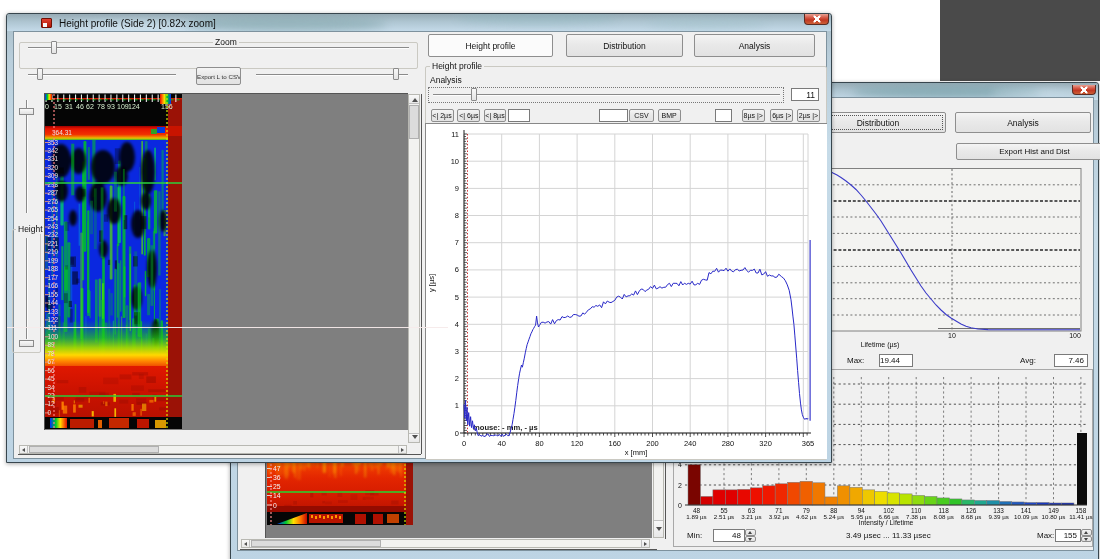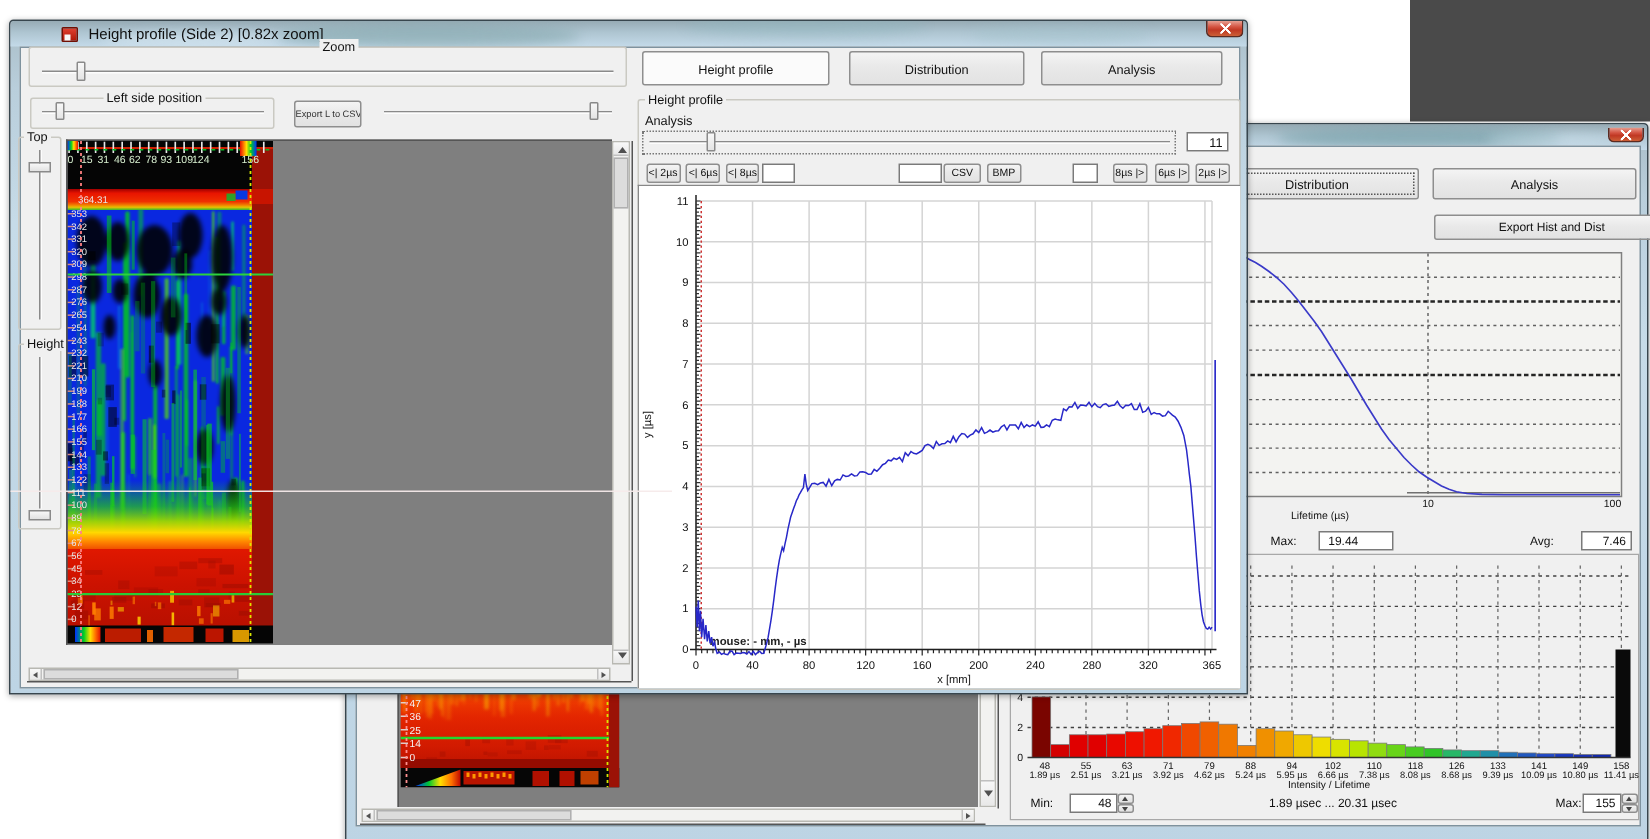"Zoom" div.gb { top: 17px -> 28px }
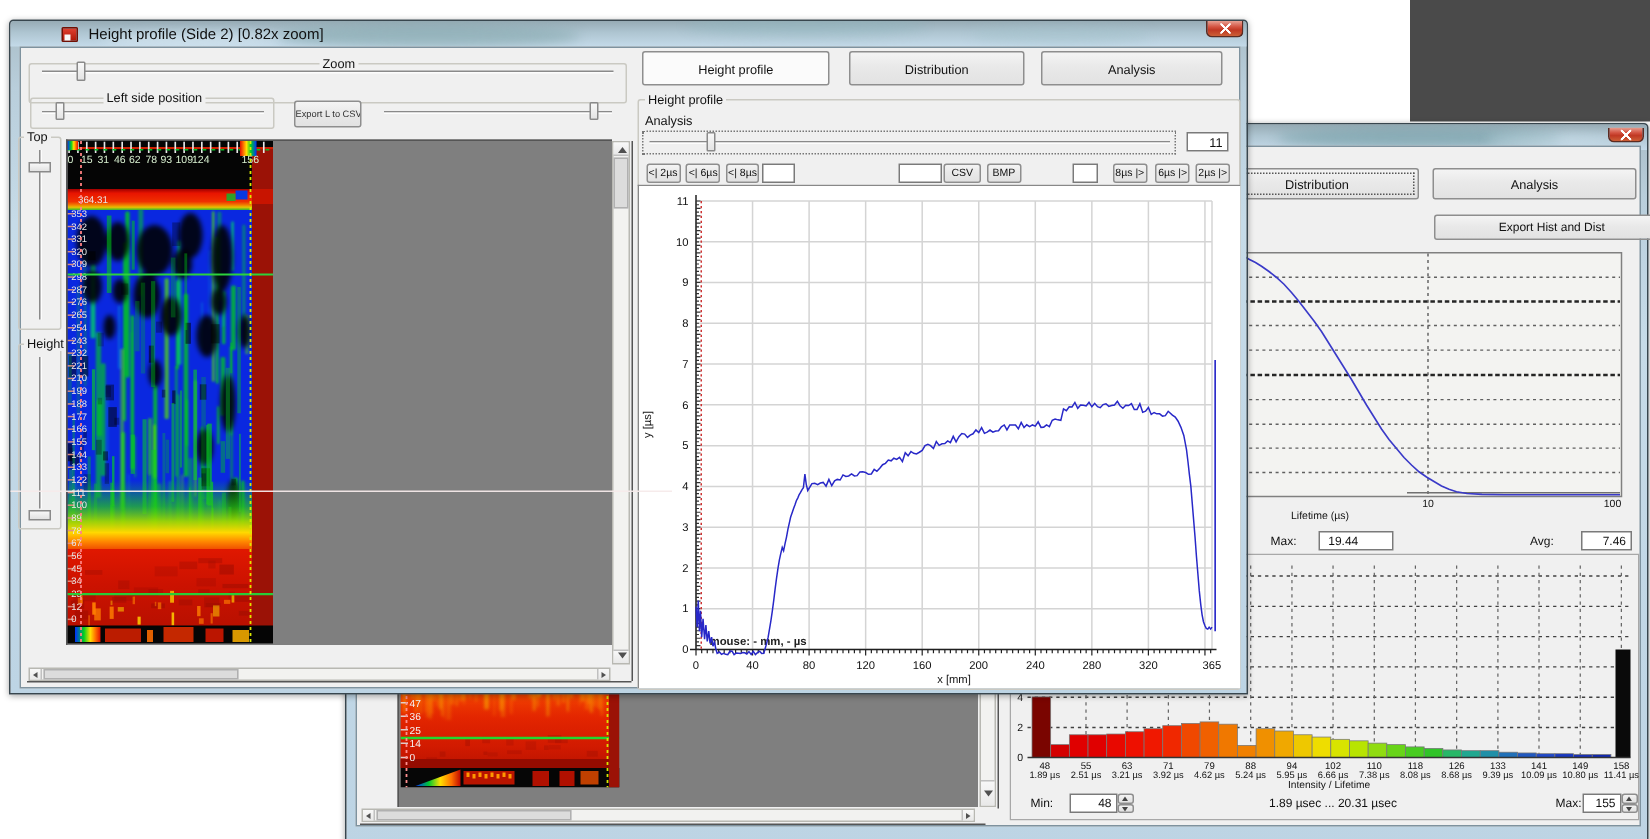"Left side position" div.gb { html: <div> <span>Left side position</span> </div> -> none }
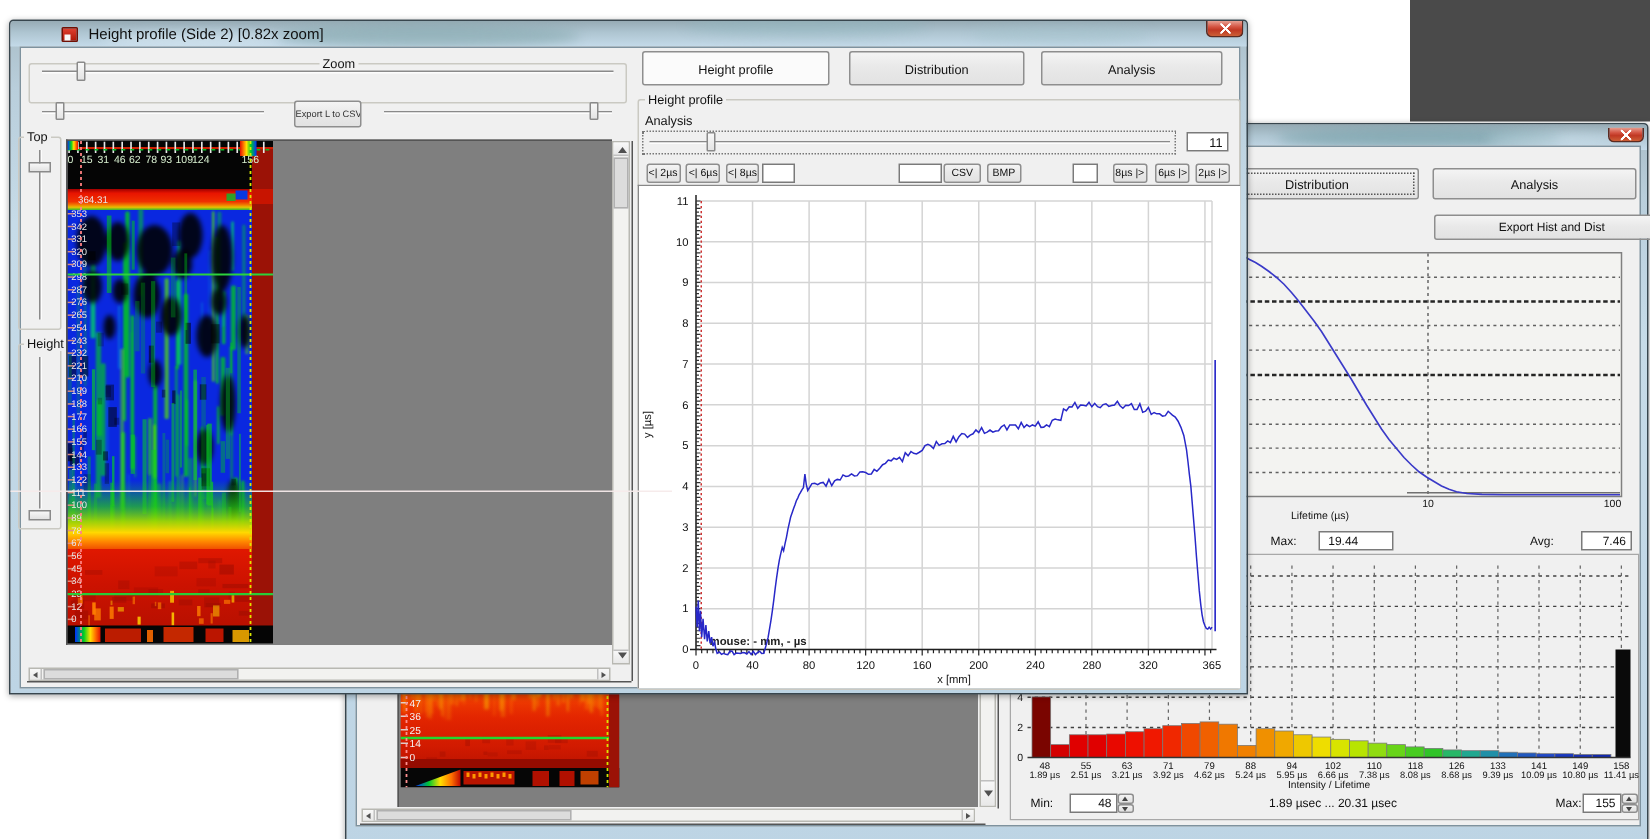"Top" div.gb { html: <div> <span>Top</span> </div> -> none }
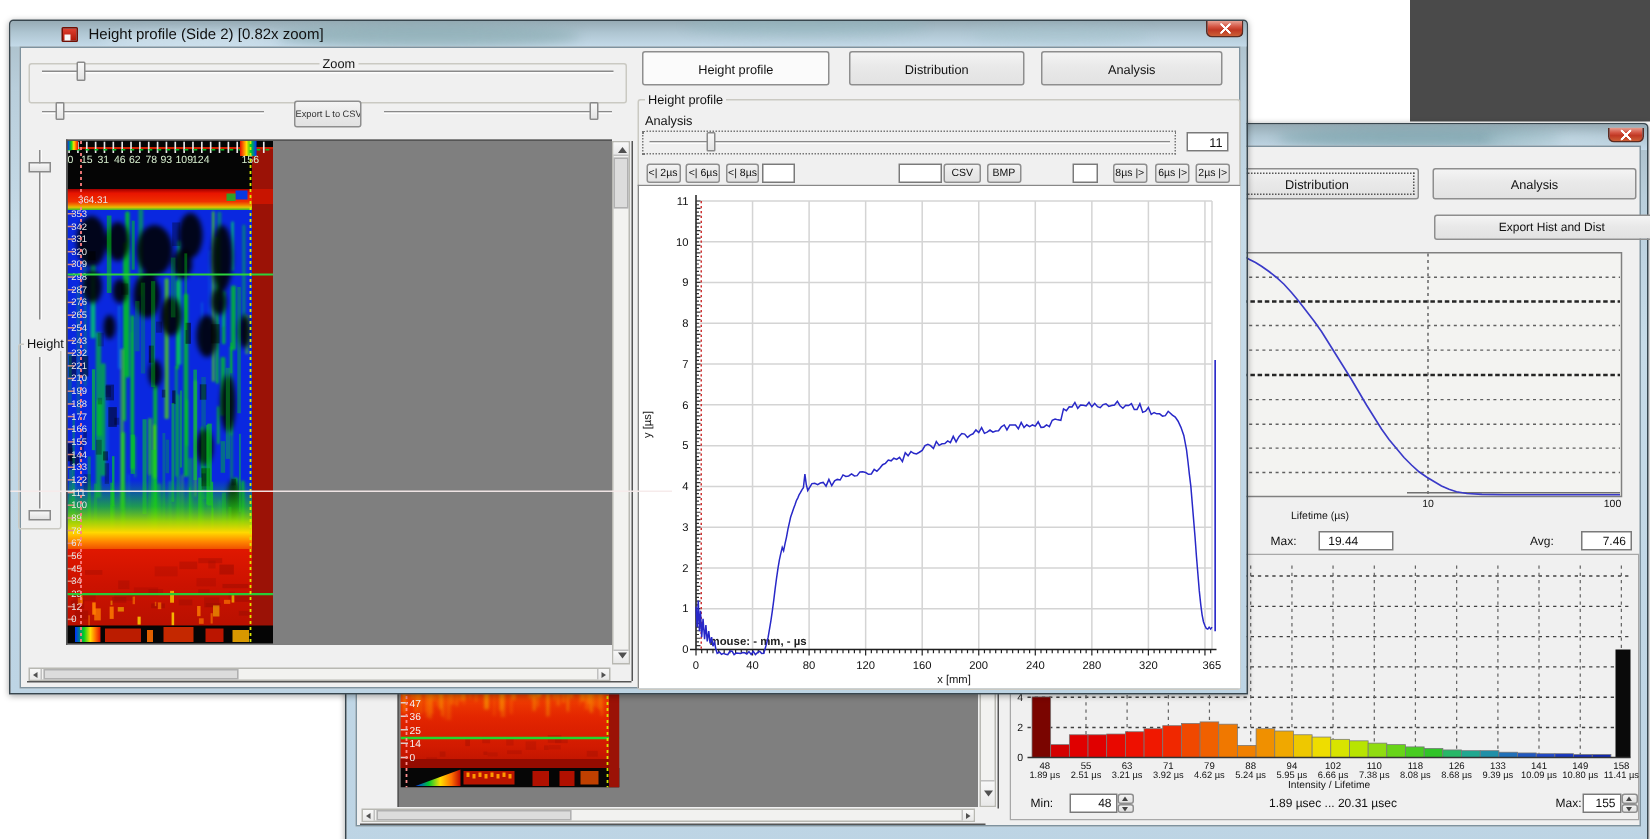"19.44" div.tf { width: 50px -> 34px }
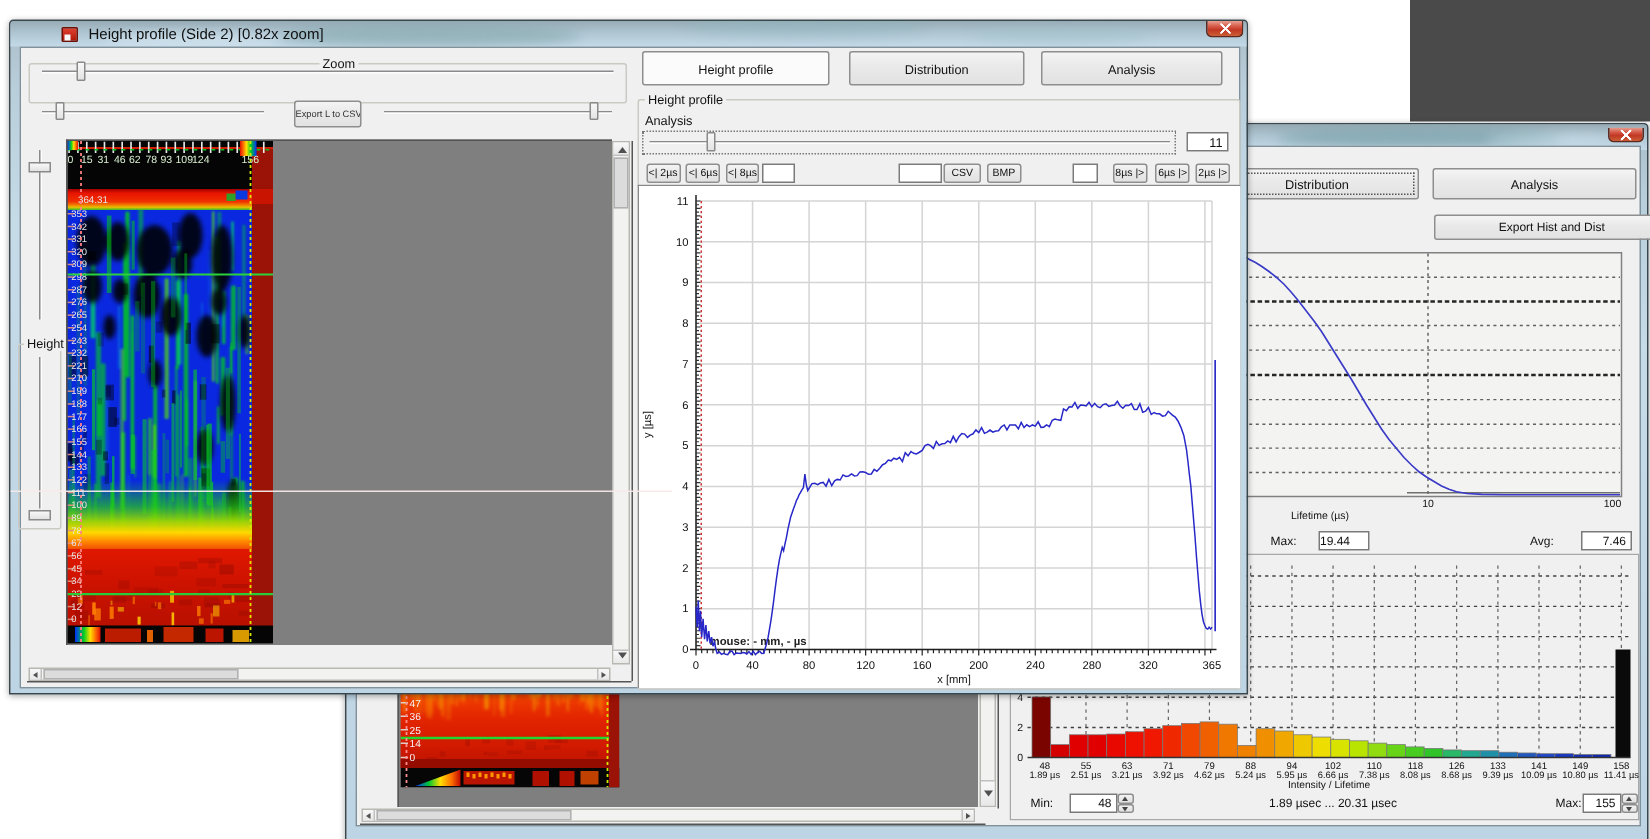"1.89 µsec ... 20.31 µsec" div.lbl { text: 1.89 µsec ... 20.31 -> 3.49 µsec ... 11.33 }
